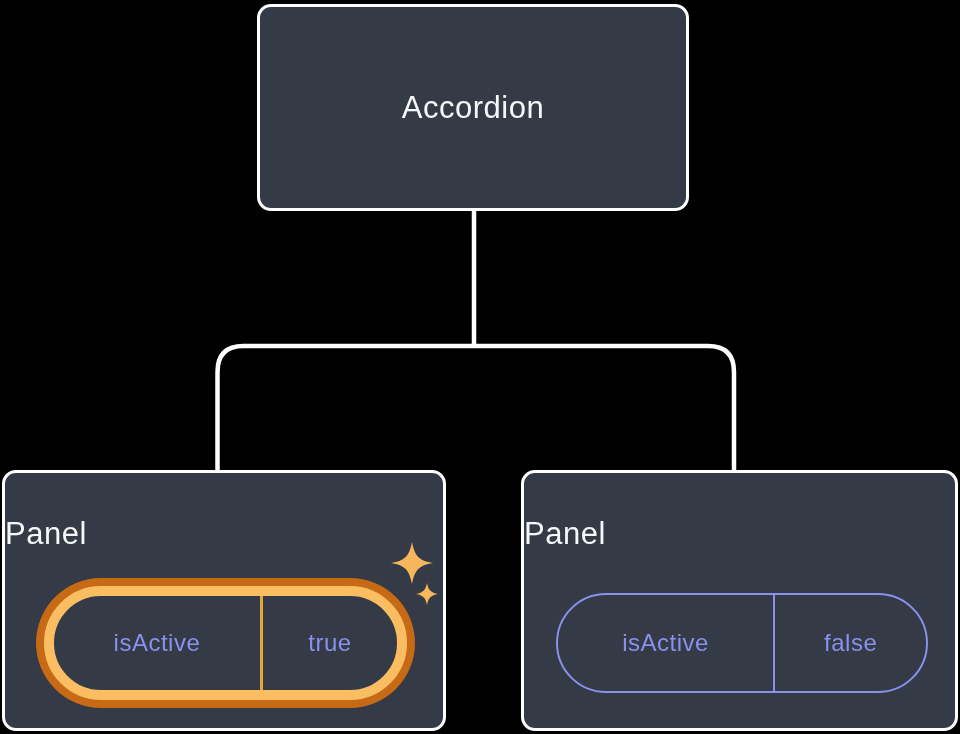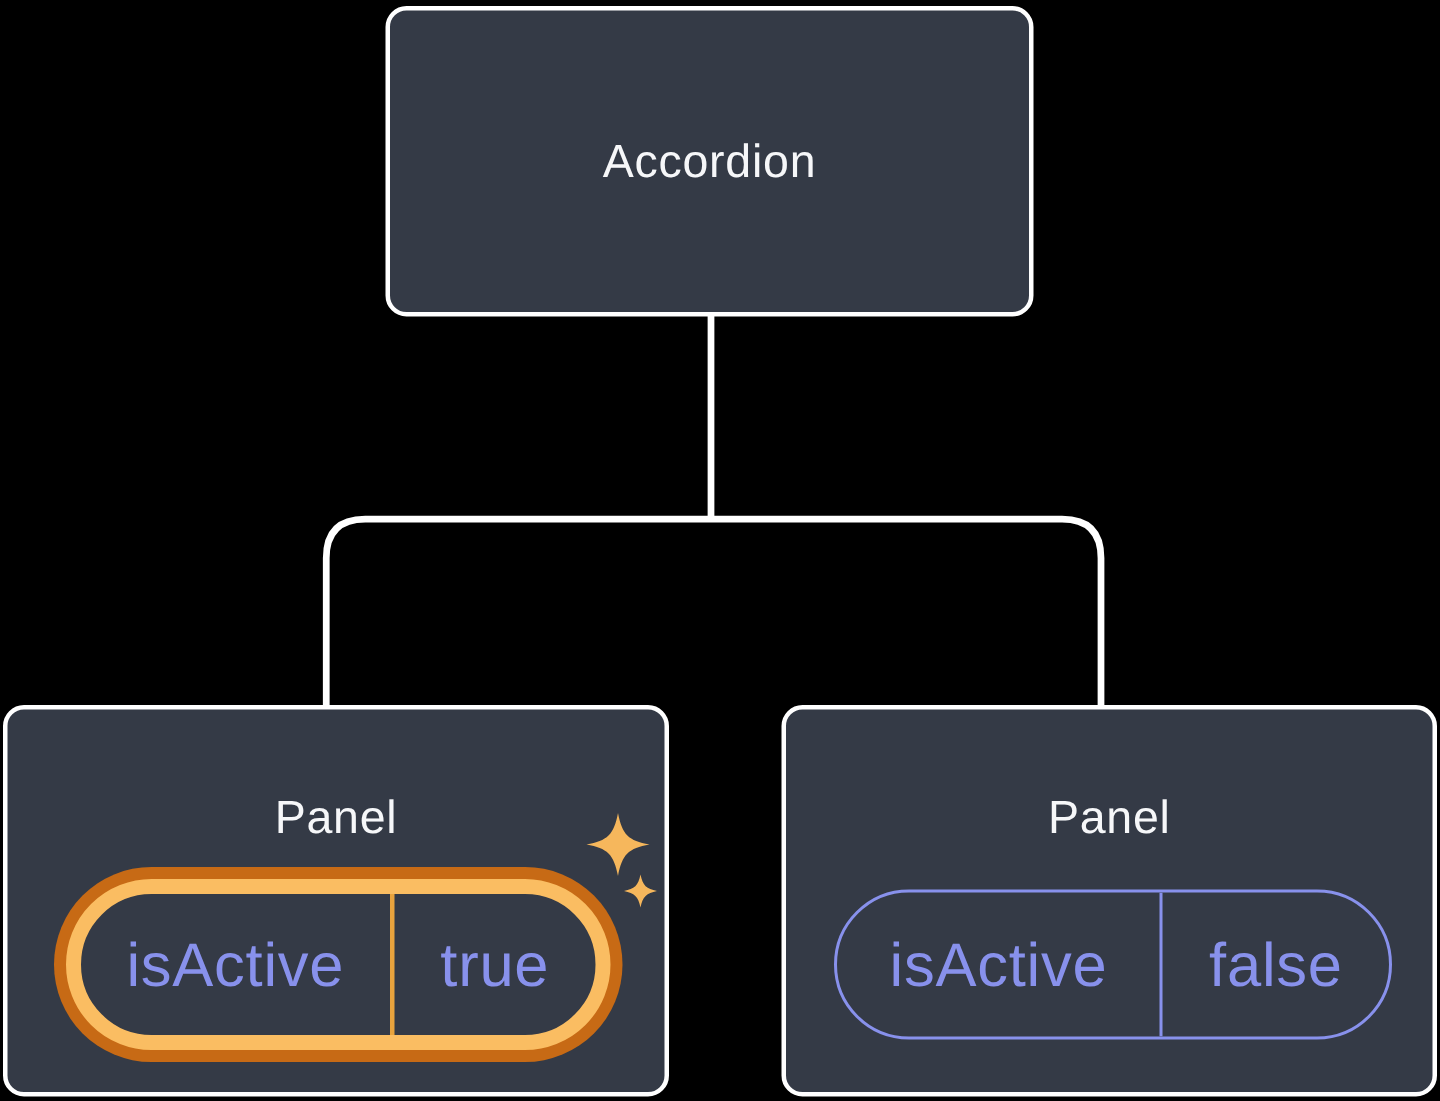"Panel" .panel-title { text-align: center -> none; top: 54px -> 43px }
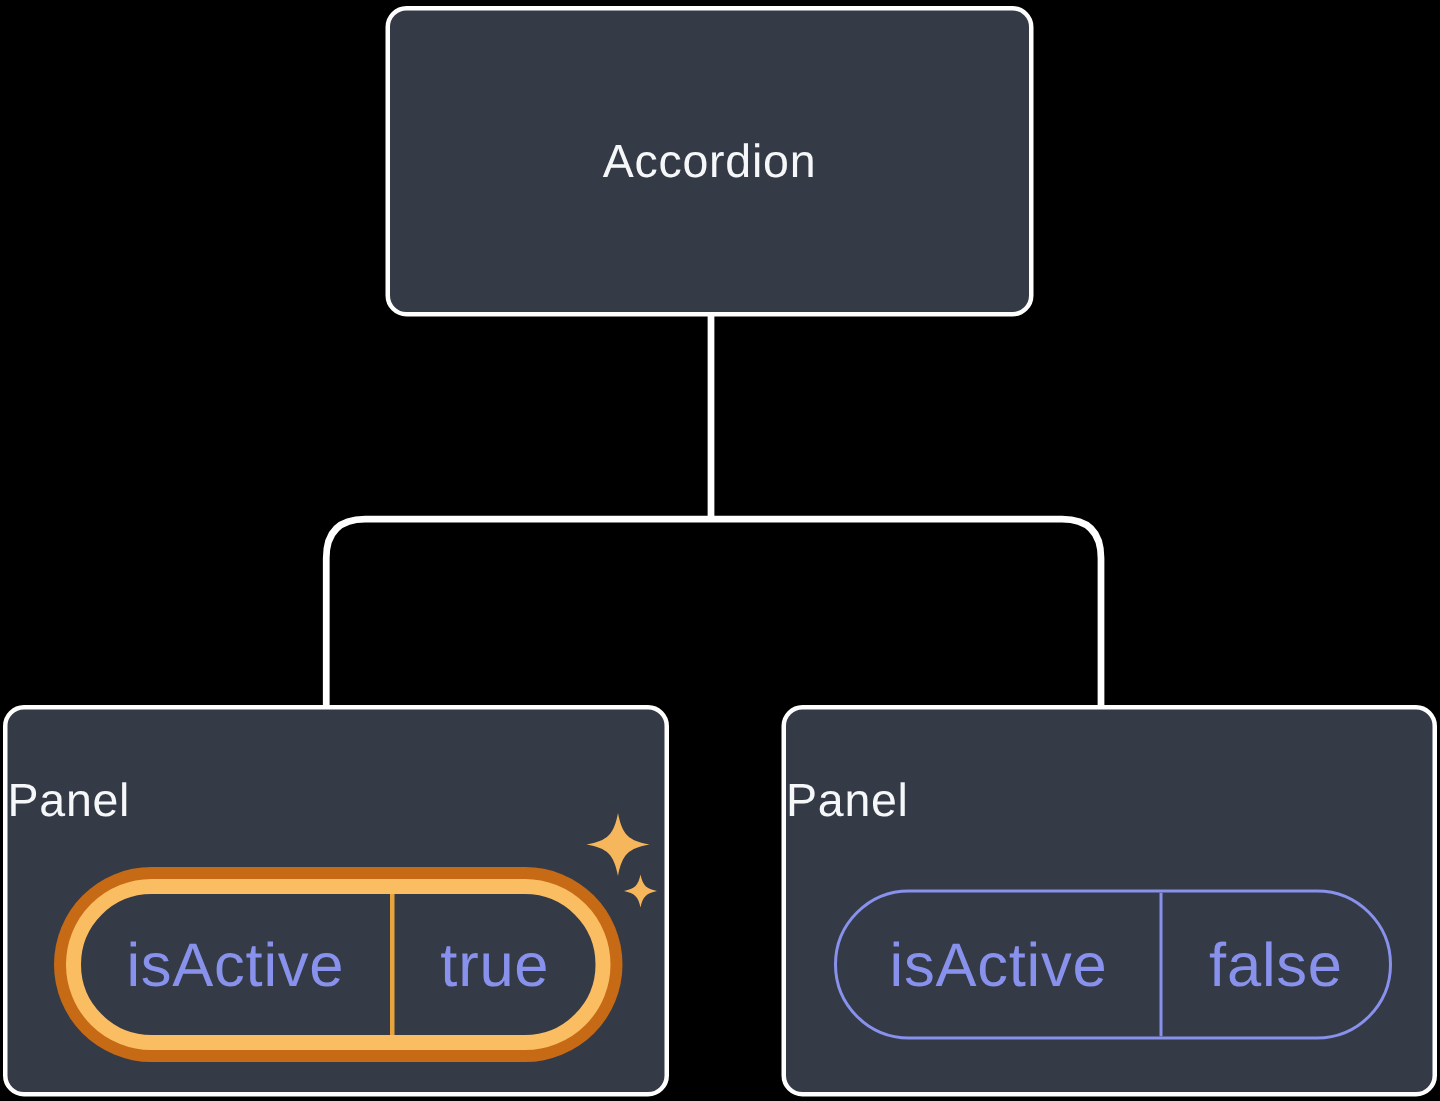"isActive" .pill-cell { font-size: 41px -> 24px }
